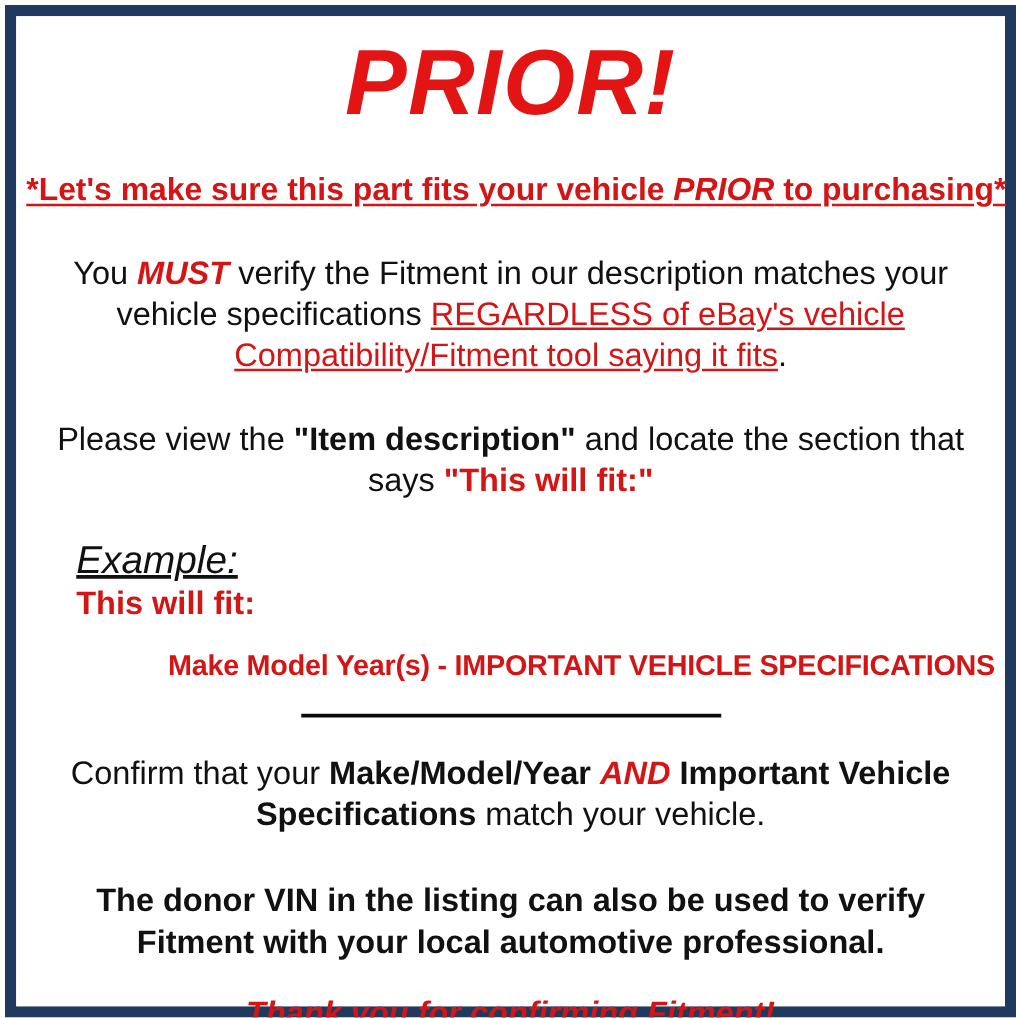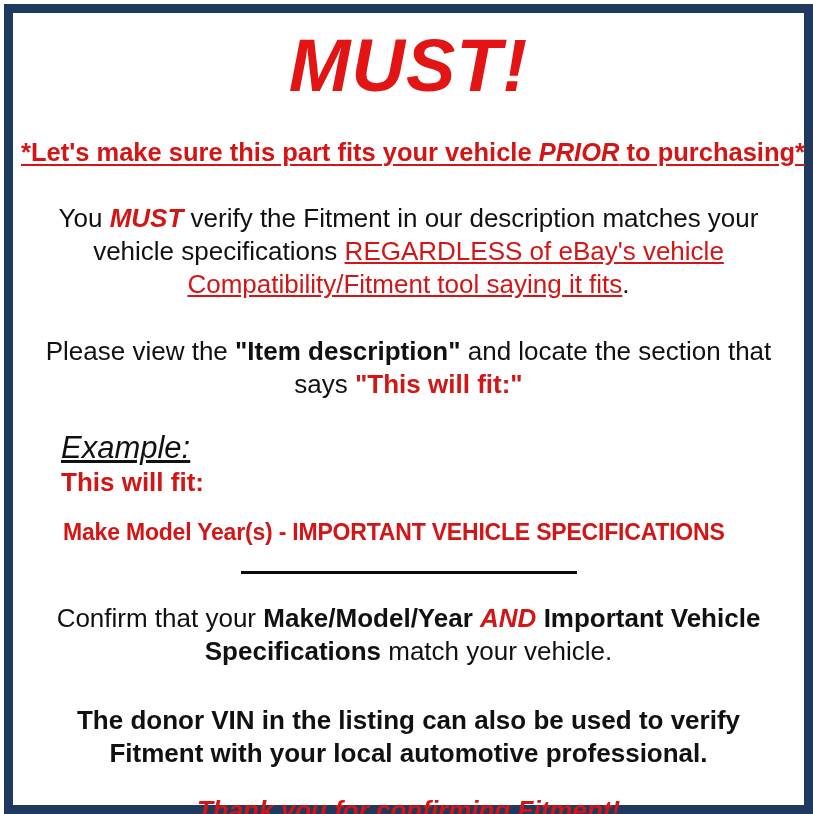"MUST!" h1.stop-headline { text: MUST -> PRIOR }
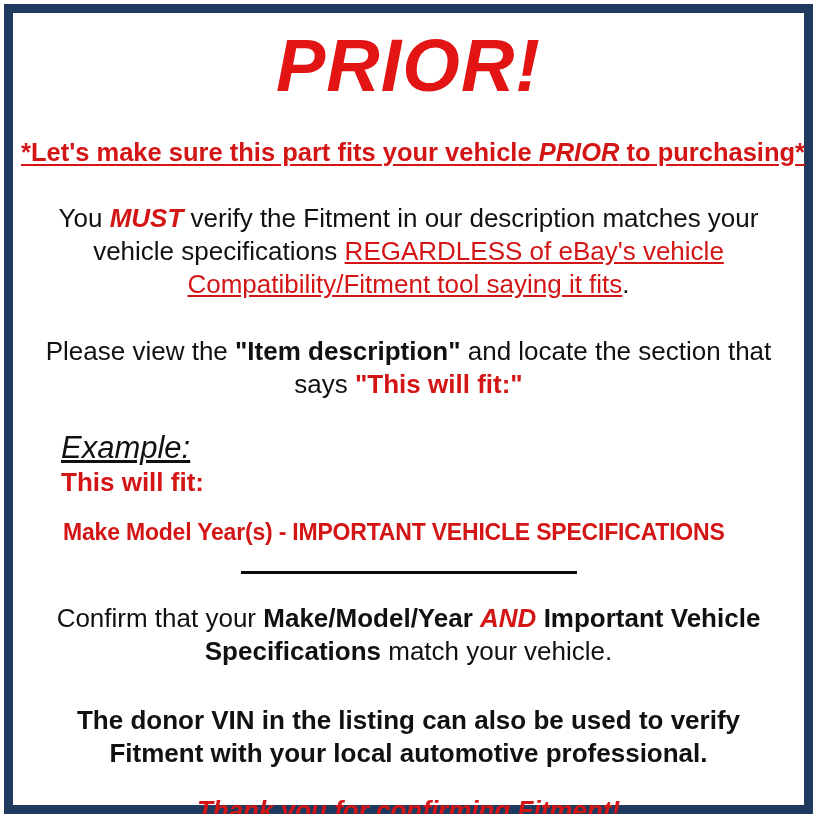"Make Model Year(s) - IMPORTANT" .example-spec { text-align: none -> right }
